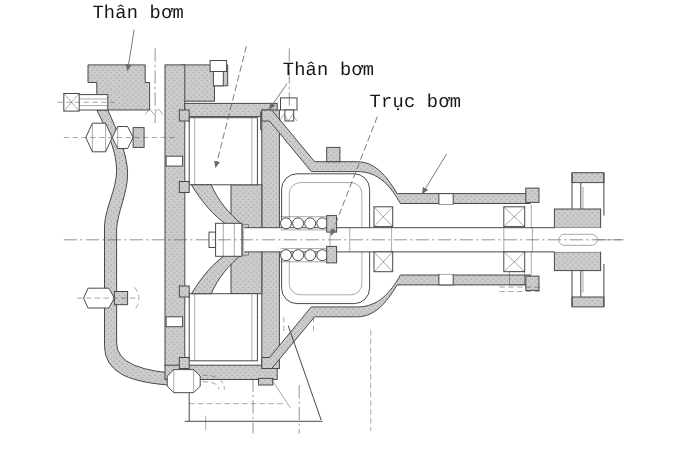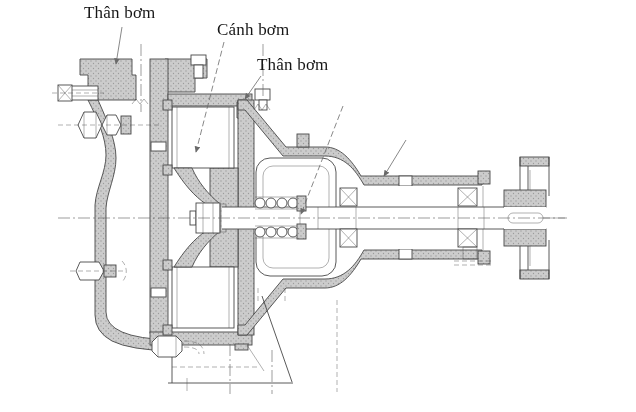"Thân bơm" #stage { font-family: Liberation Serif, serif -> Liberation Mono, monospace }
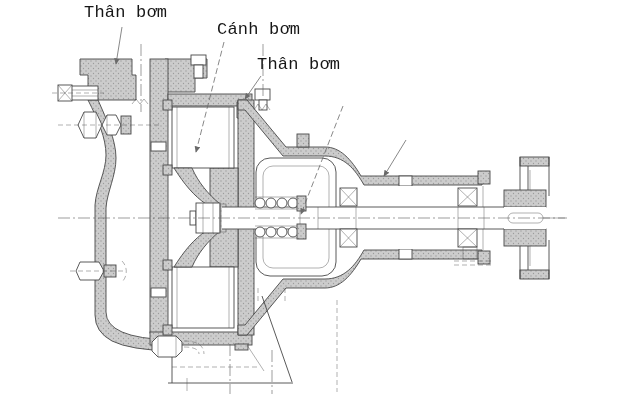"Cánh bơm" div.lbl { html: <div>Cánh bơm</div> -> none }
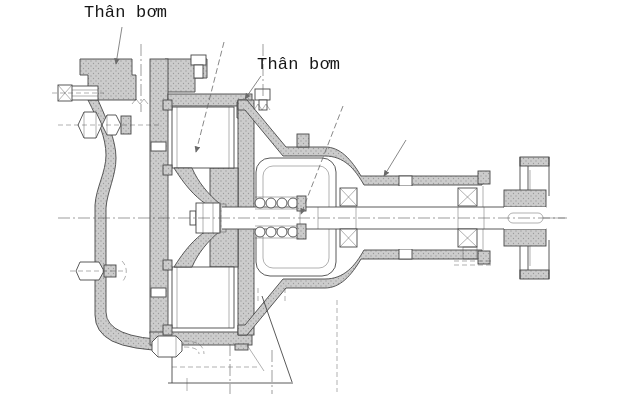"Trục bơm" div.lbl { html: none -> <div>Trục bơm</div> }
